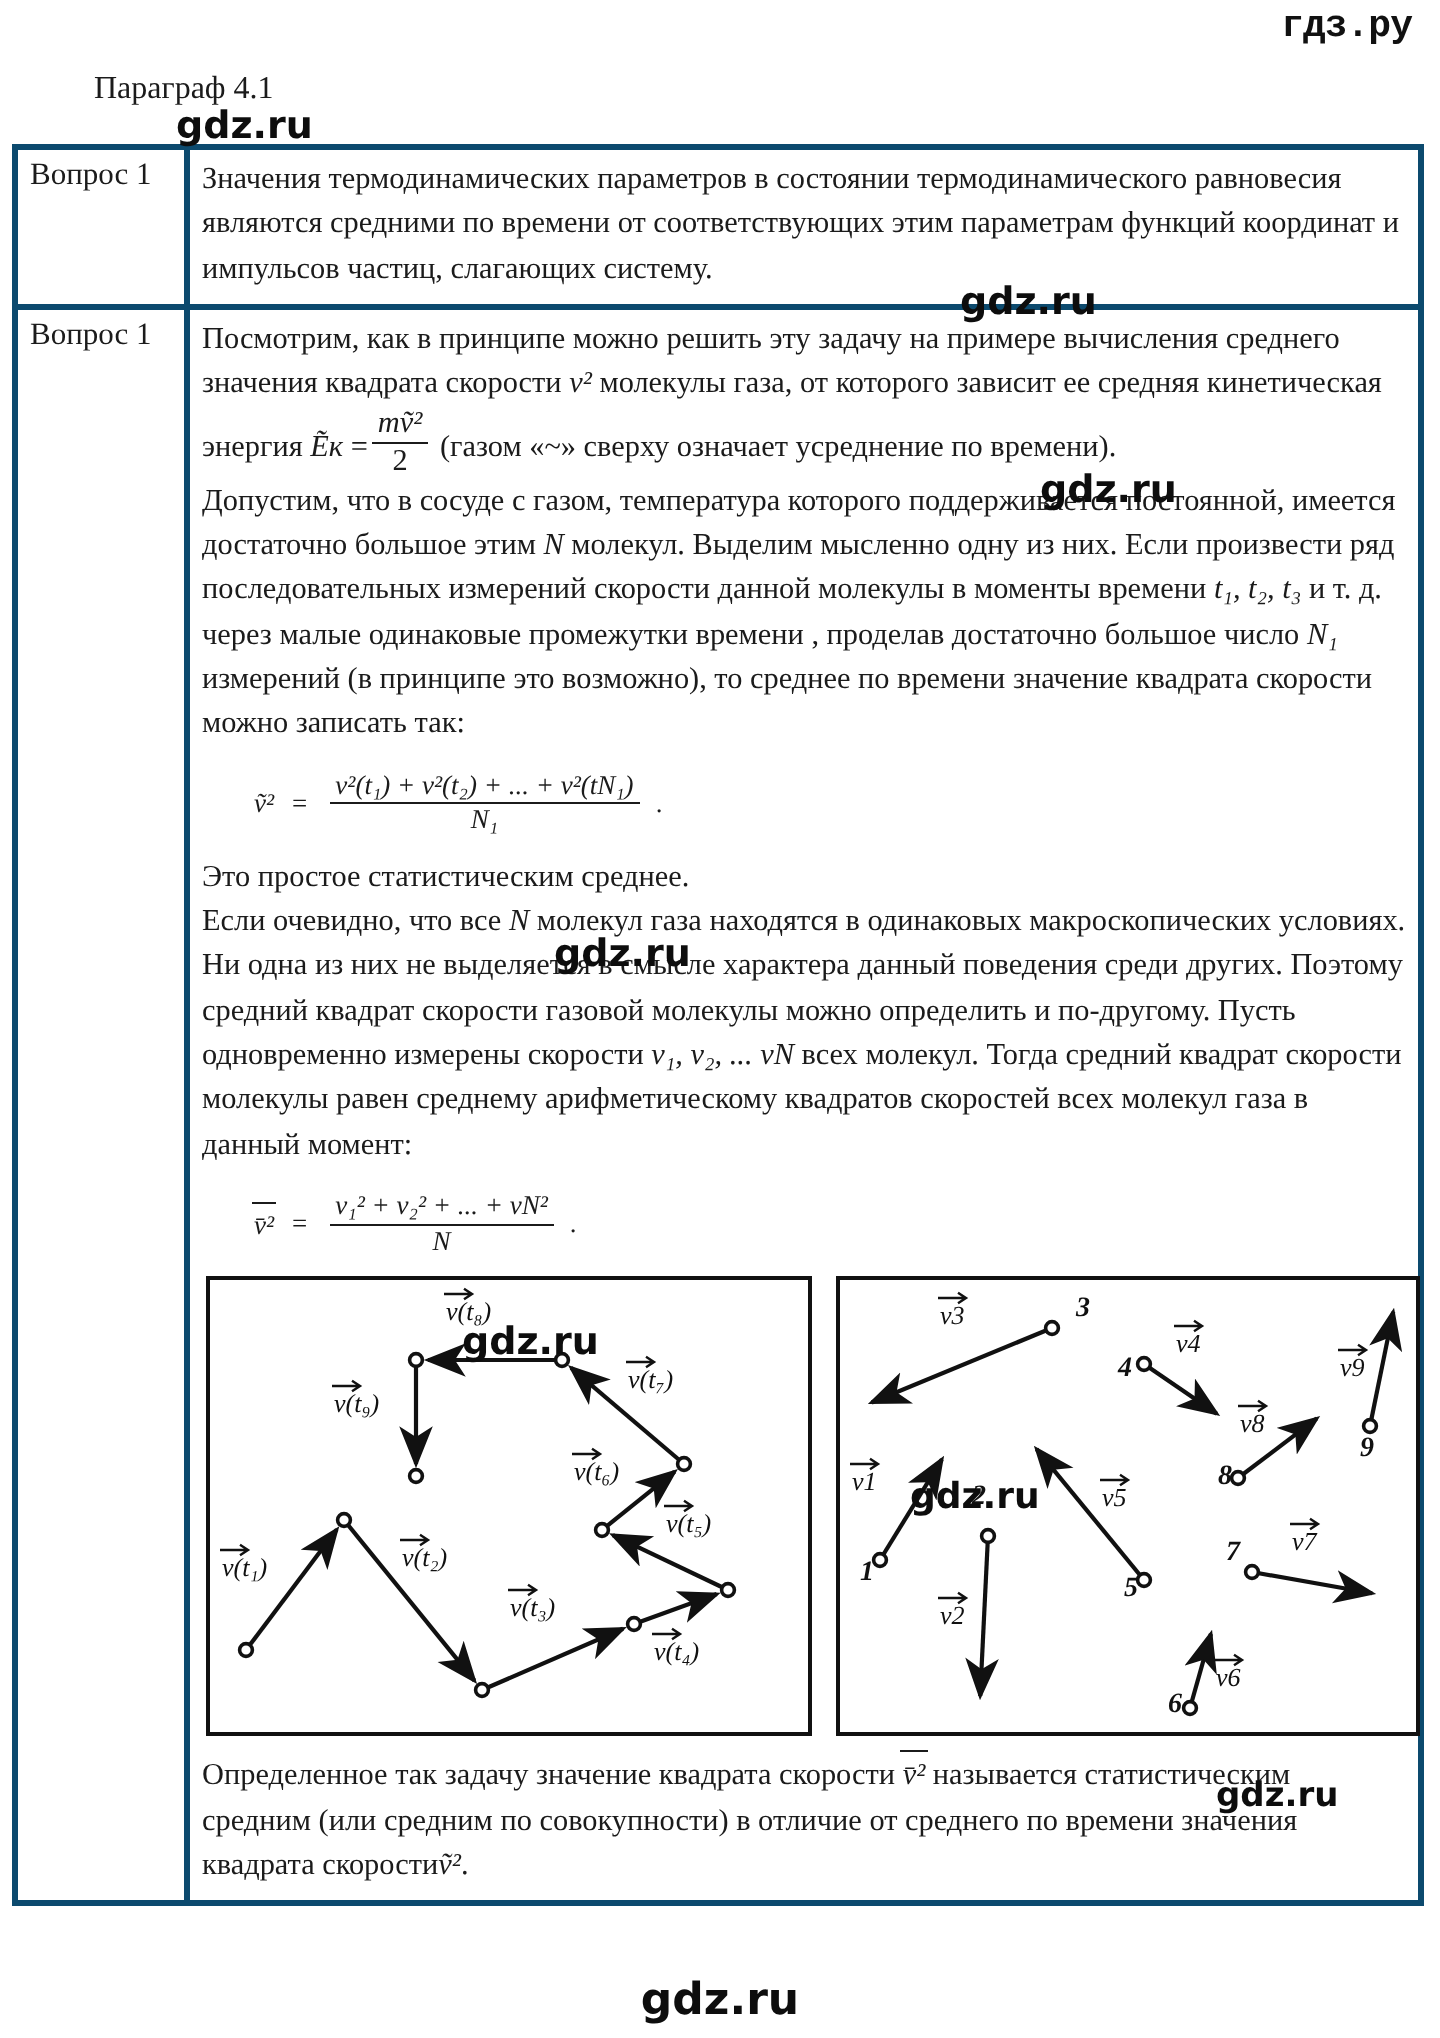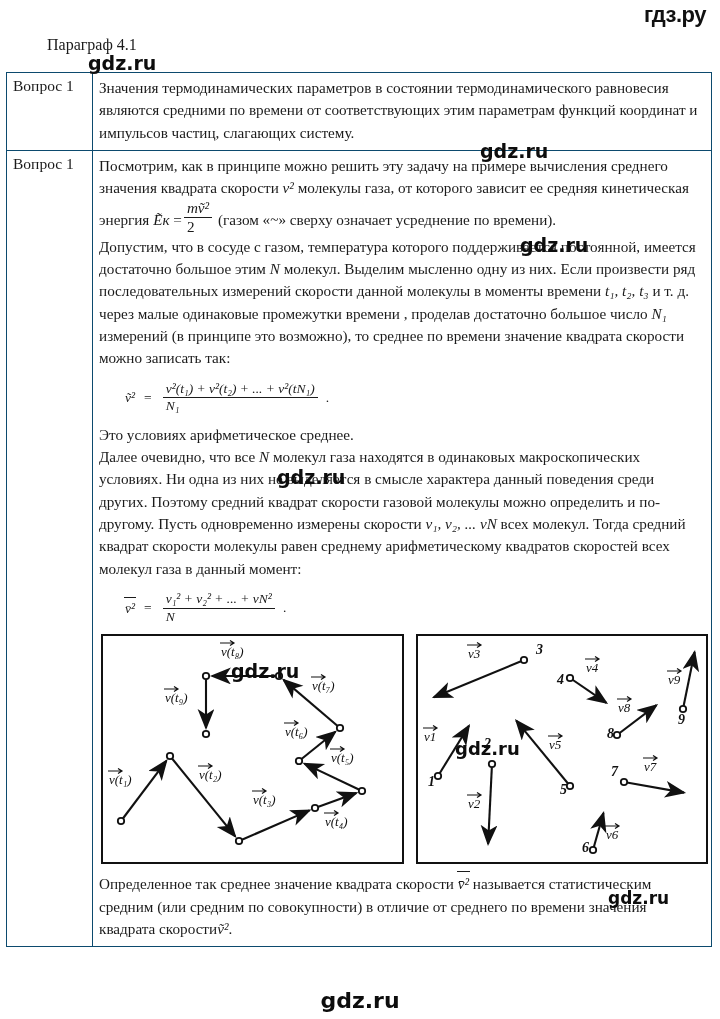"гдз.ру" .brand-top { font-family: Liberation Sans, sans-serif -> Liberation Mono, monospace; font-size: 22px -> 19px }
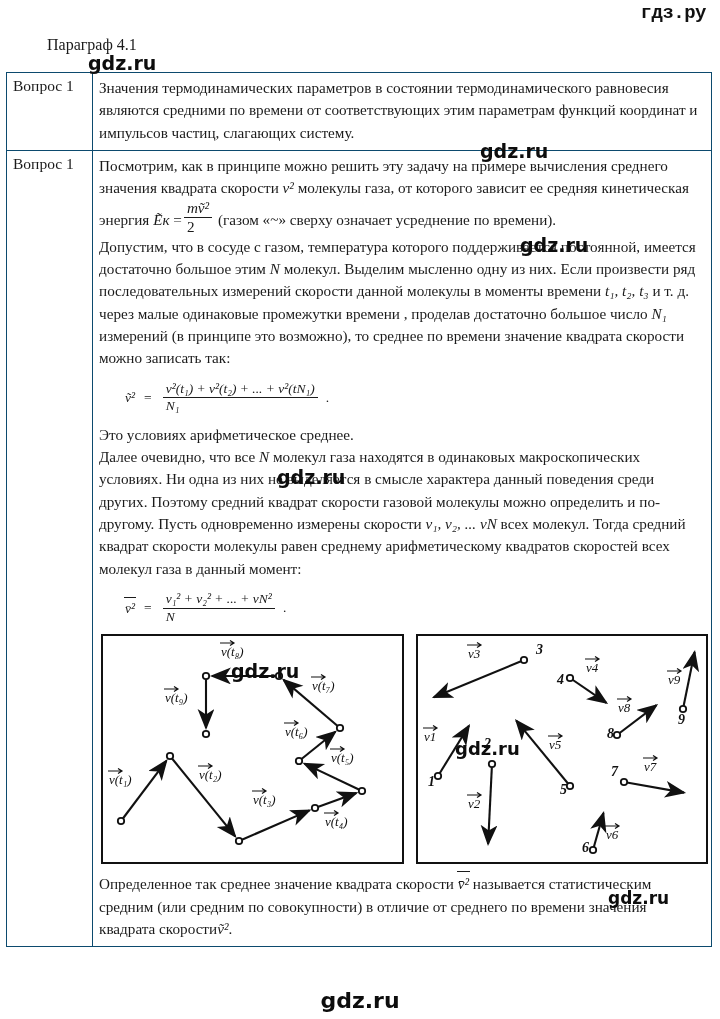"Вопрос 1" .qtable td { border: 1px solid #0c4a6e -> 3px solid #0c4a6e }
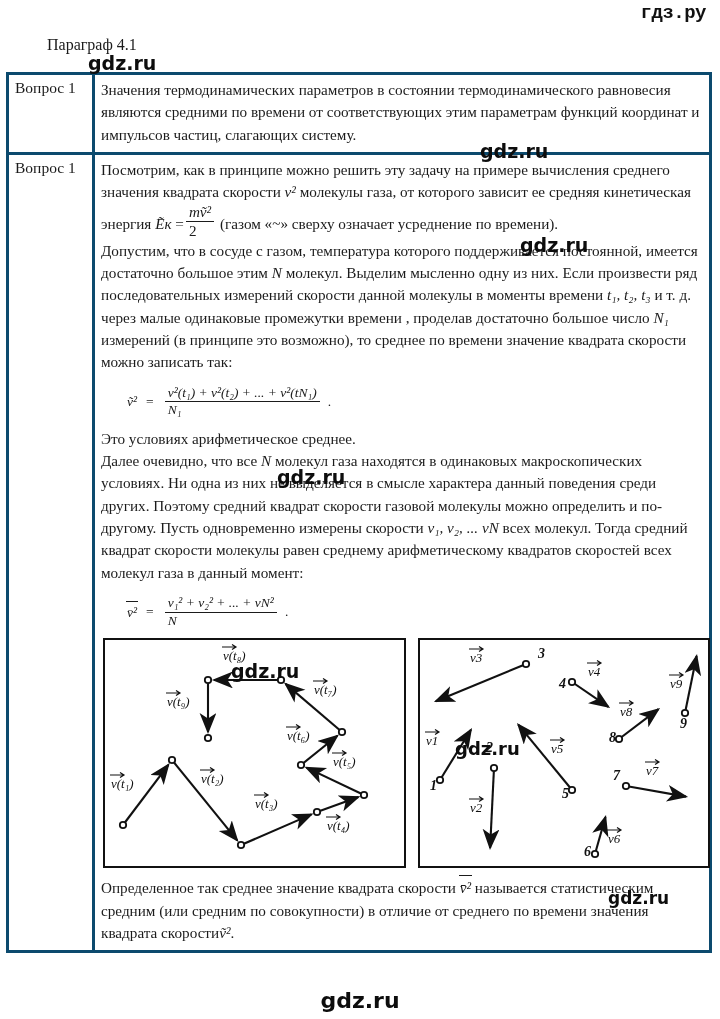"mṽ²" .frac { text-align: none -> center }
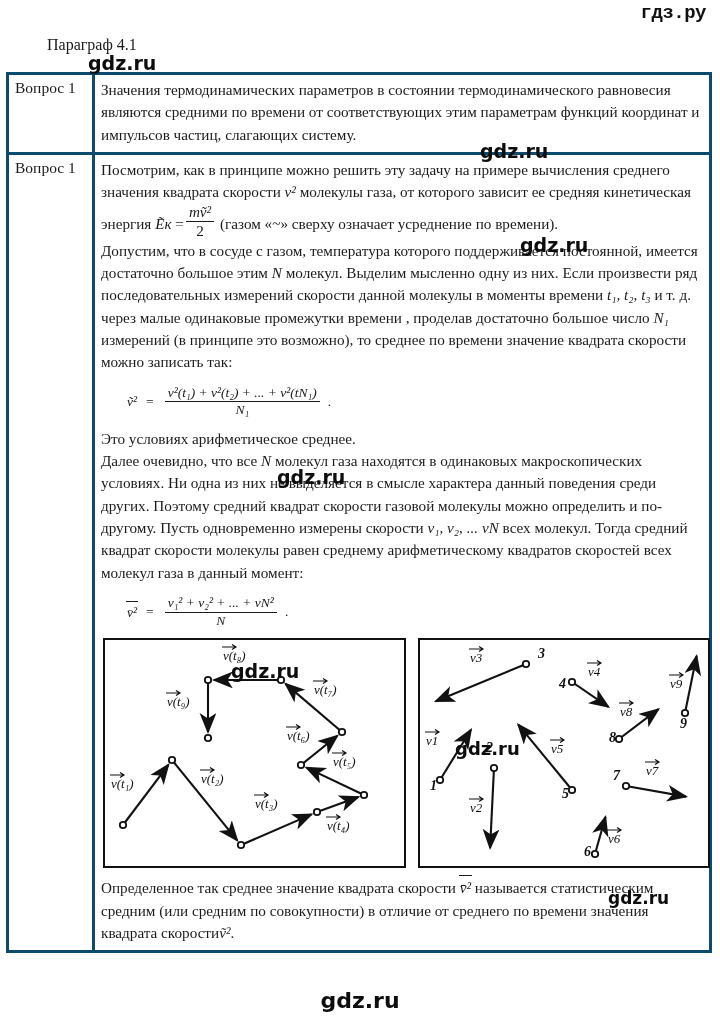"Это условиях арифметическое среднее." p { text: условиях арифметическое -> простое статистическим }
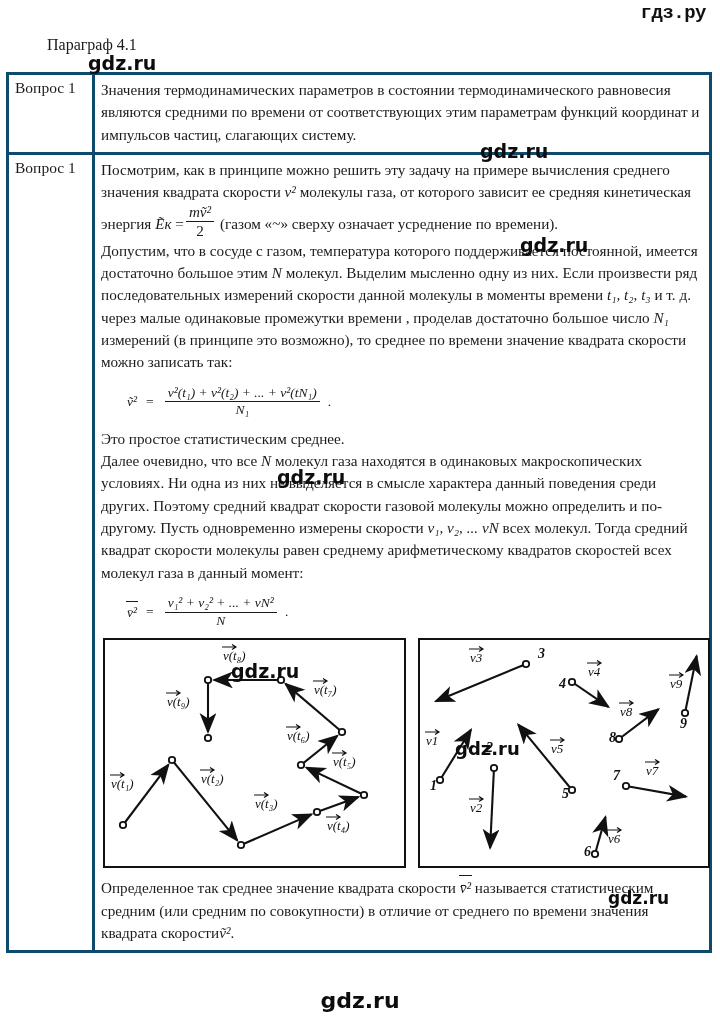"Далее очевидно, что все" span { text: Далее -> Если }
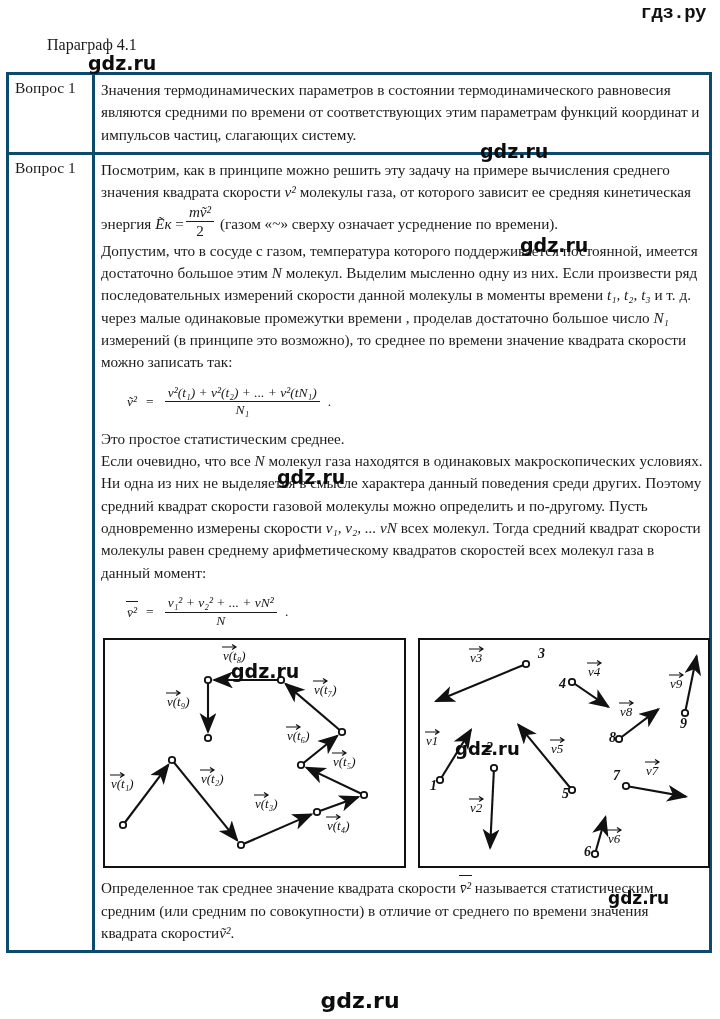"Определенное так среднее значение" span { text: среднее -> задачу }
